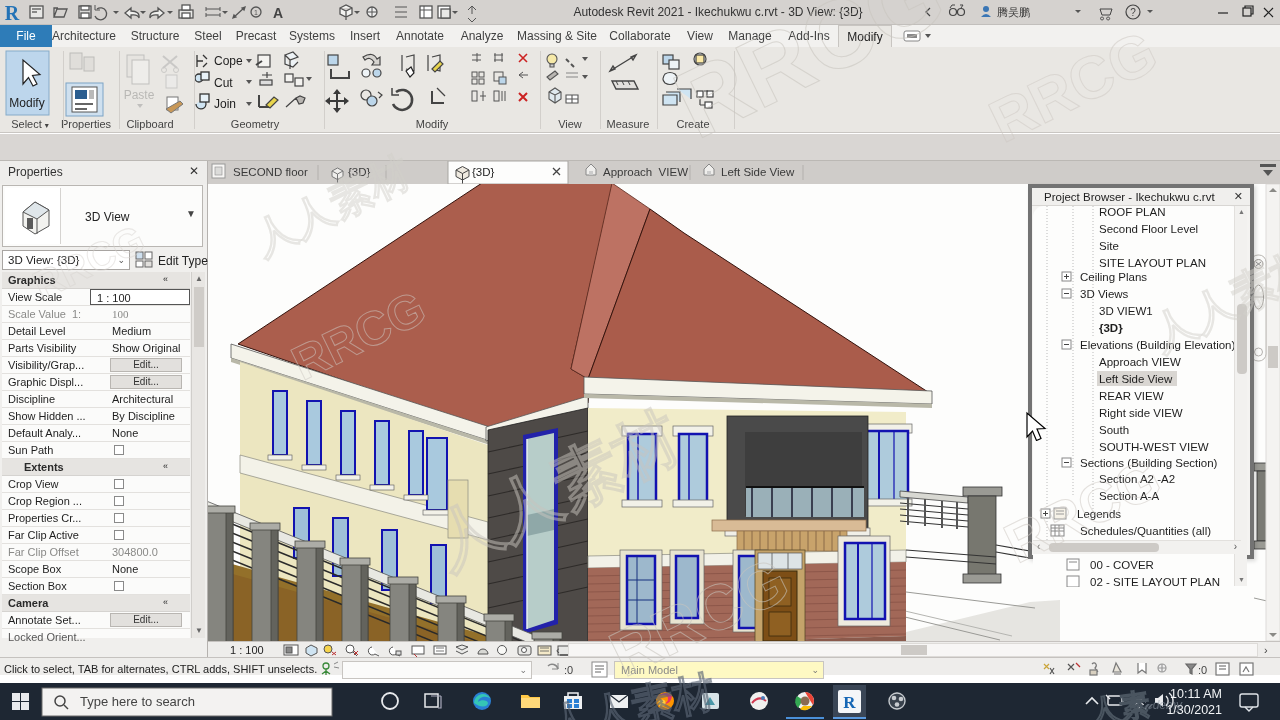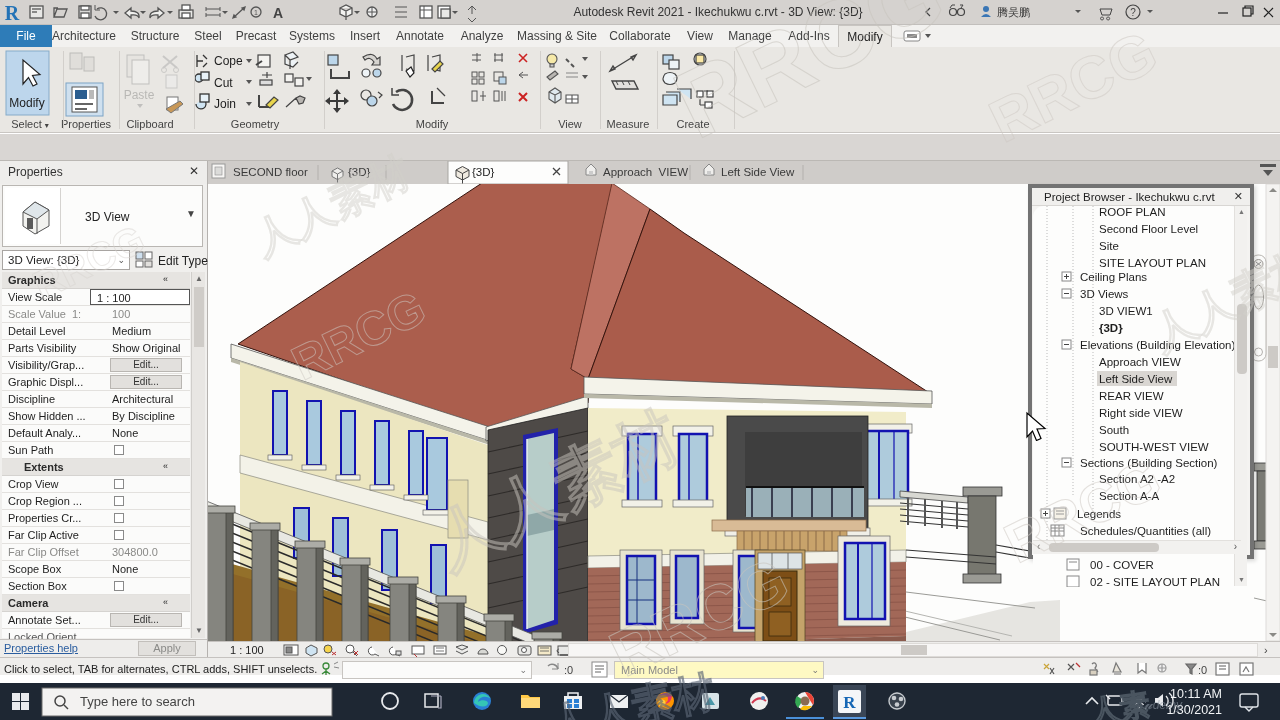"100" span.val { font-family: none -> Liberation Serif, serif }
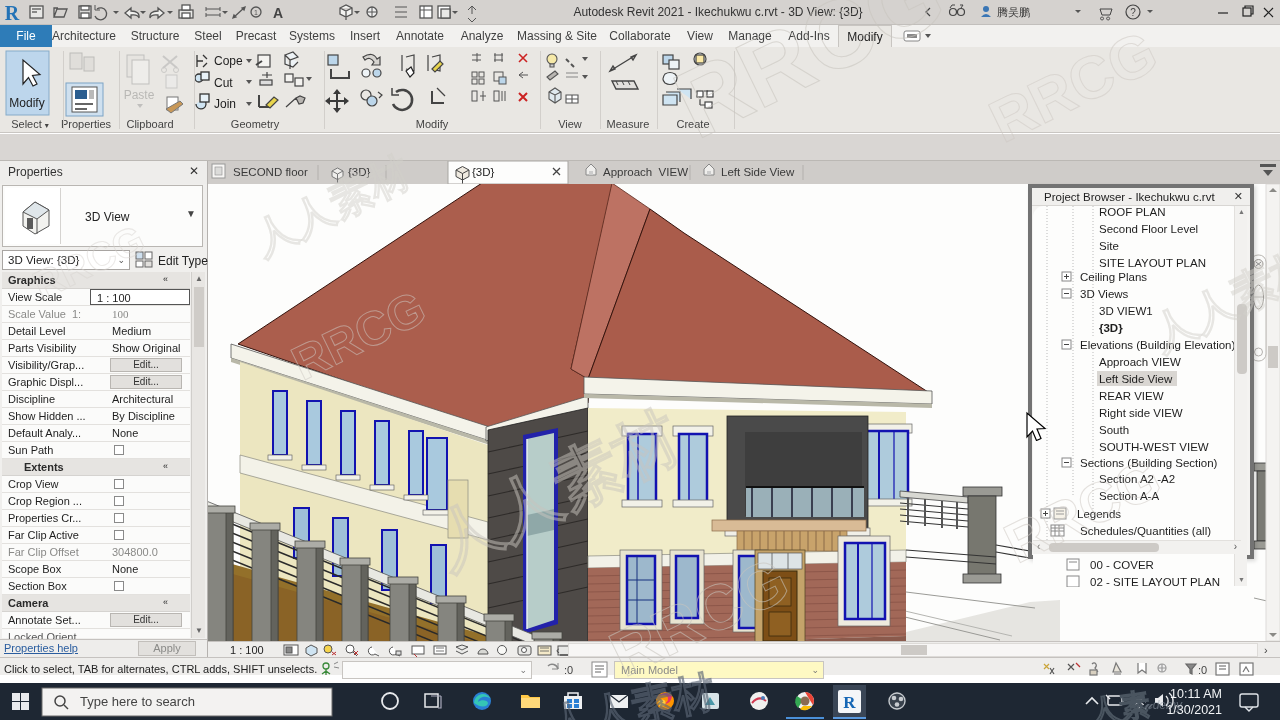"Properties help" div { html: <div> <span>Properties help</span> <div>Apply</div> </div> -> none }
